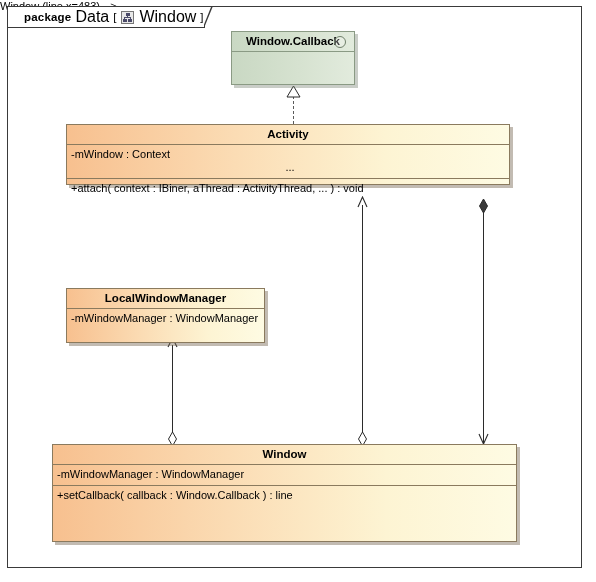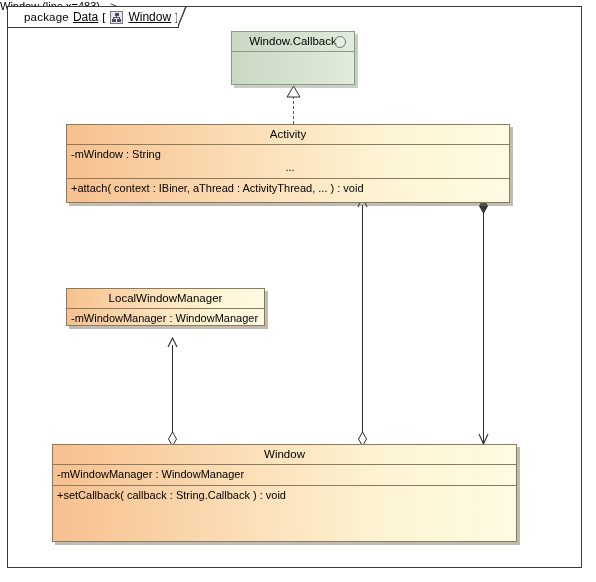"package" .pk-kw { font-weight: normal -> bold }
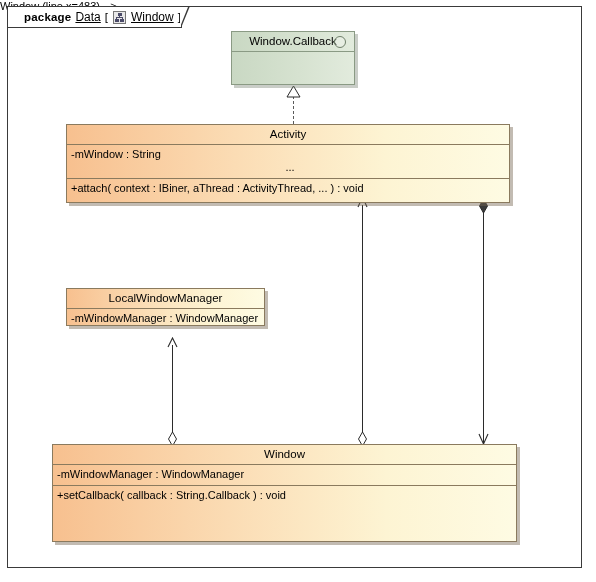"Data" .pk-name { font-size: 12px -> 16px; text-decoration: underline -> none }
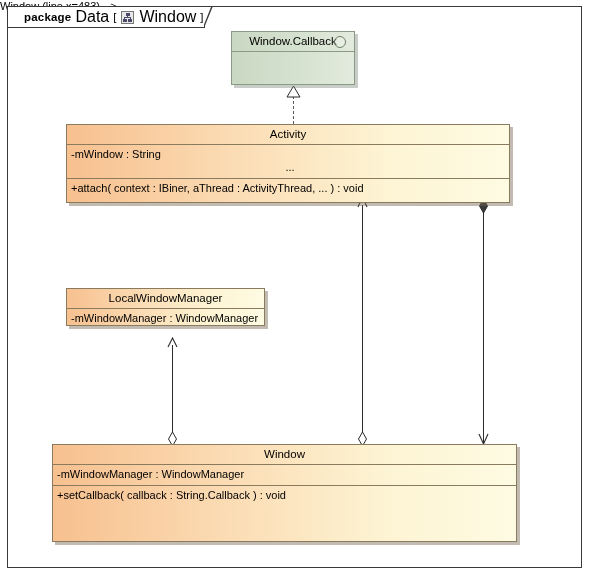"Window.Callback" .uml .title { font-weight: normal -> bold }
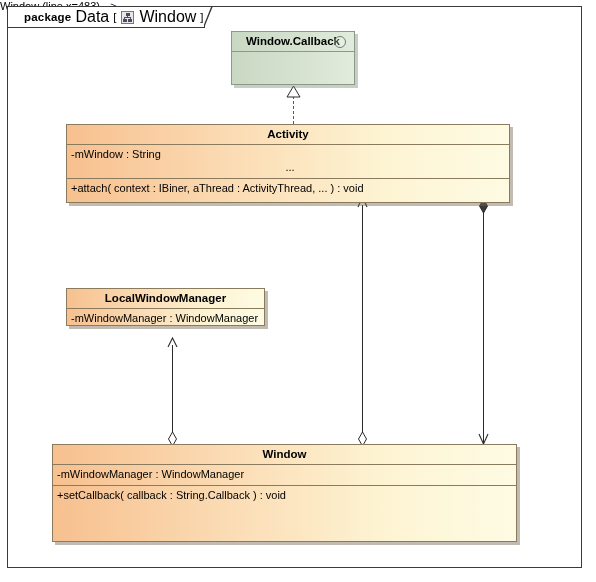"Activity" div.uml { height: 79px -> 61px }
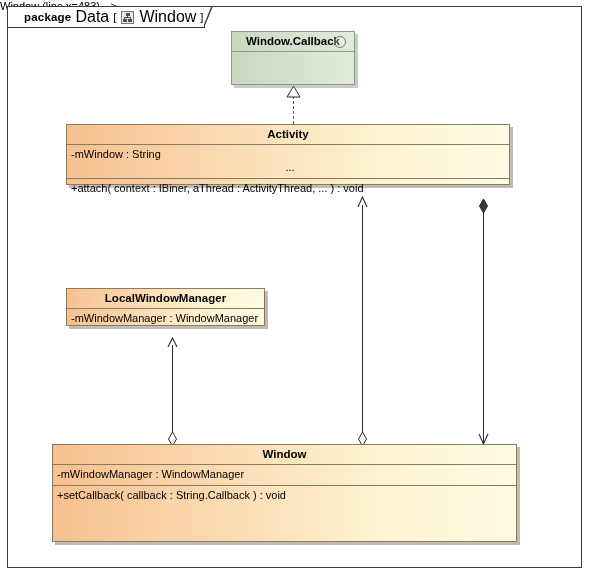"-mWindow : String" div.ln { text: String -> Context }
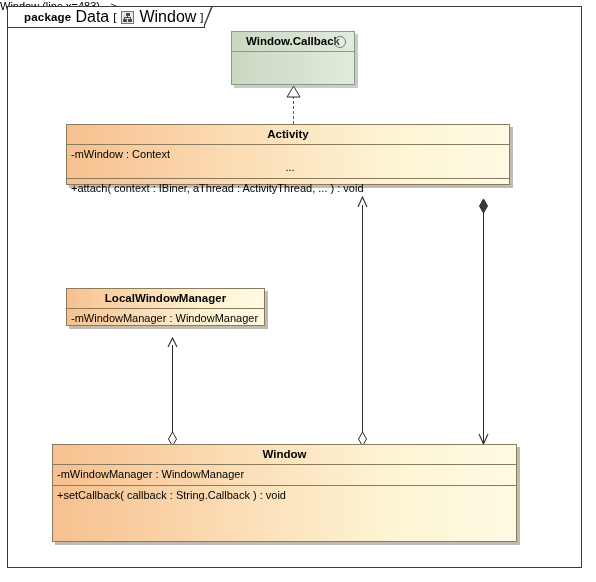"LocalWindowManager" div.uml { height: 38px -> 55px }
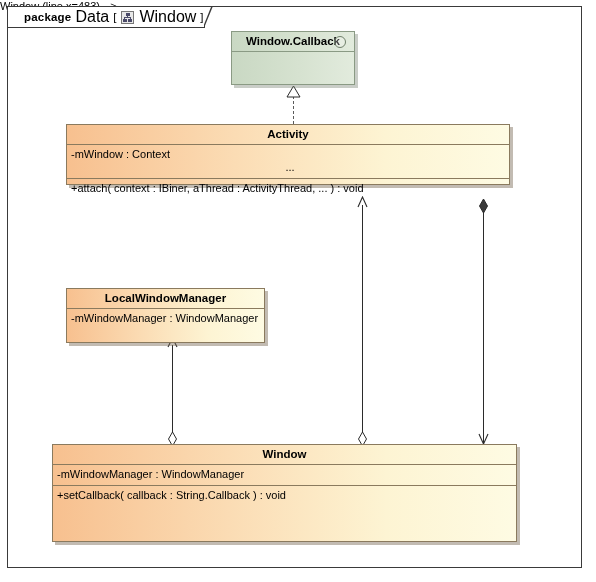"+setCallback( callback : String.Callback" div.ln { text: String.Callback ) : void -> Window.Callback ) : line }
